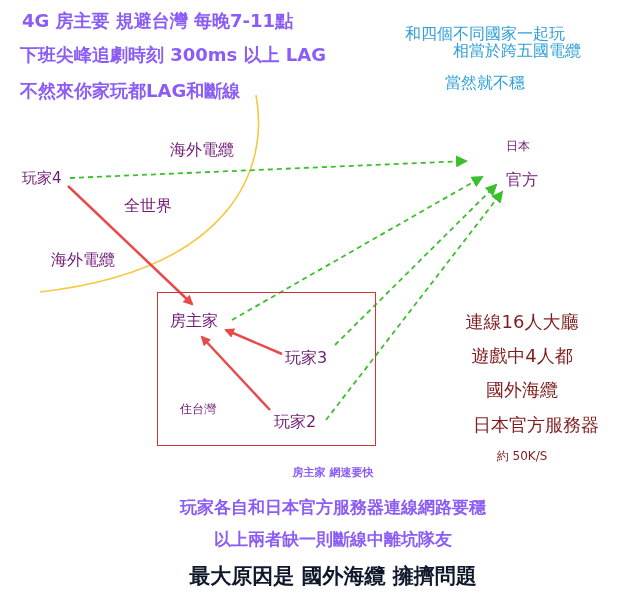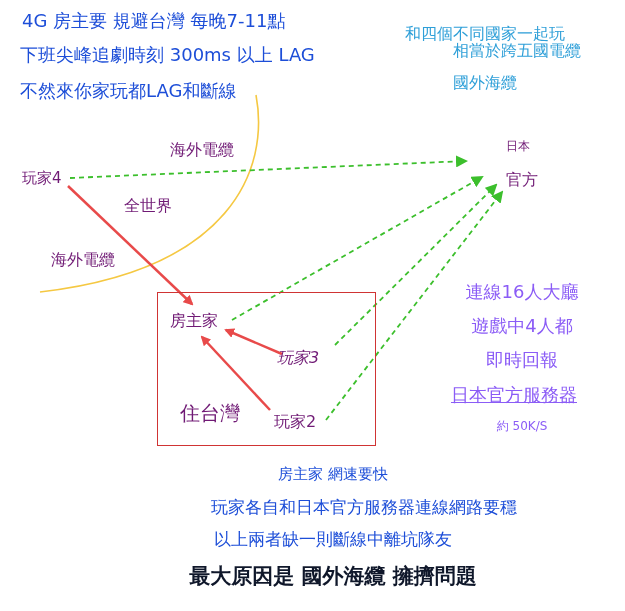"4G 房主要 規避台灣 每晚7-11點" .red { color: #1d4ed8 -> #8b5cf6; font-weight: none -> bold }
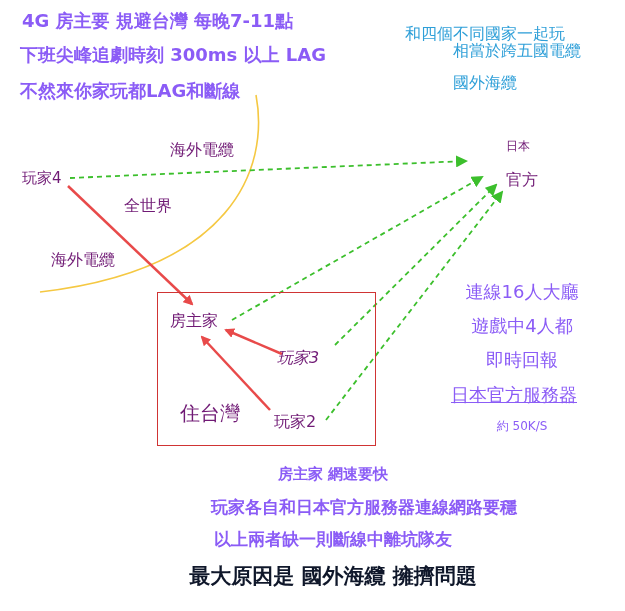"國外海纜" div.t { text: 國外海纜 -> 當然就不穩 }
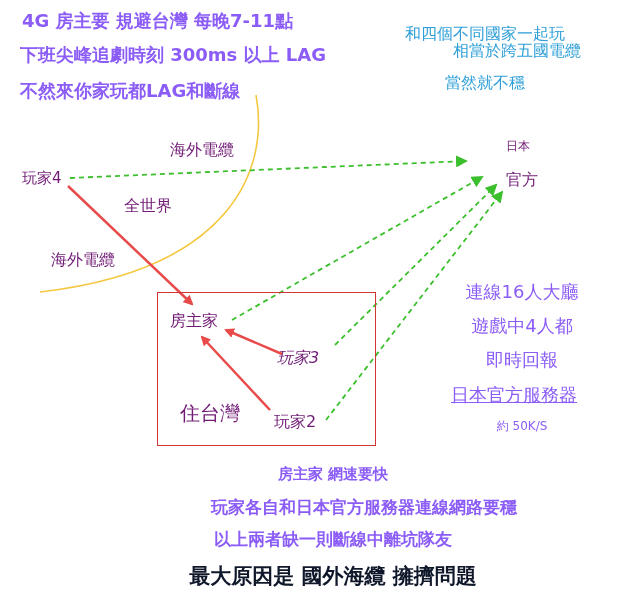"連線16人大廳" .green { color: #8b5cf6 -> #7f1d1d; margin-top: none -> 30px }
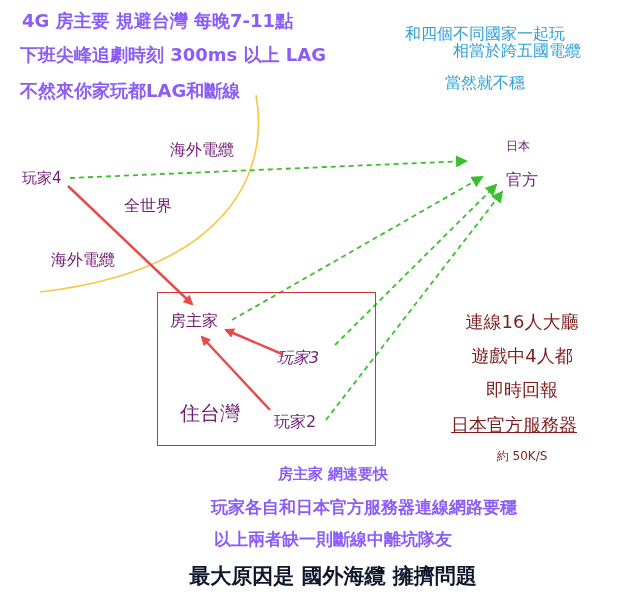"玩家3" div.t { font-style: italic -> none; left: 277px -> 285px }
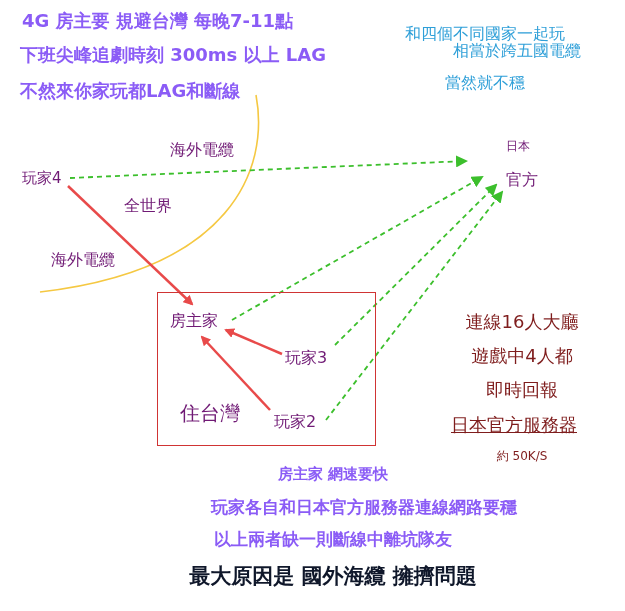"即時回報" div.t { text: 即時回報 -> 國外海纜 }
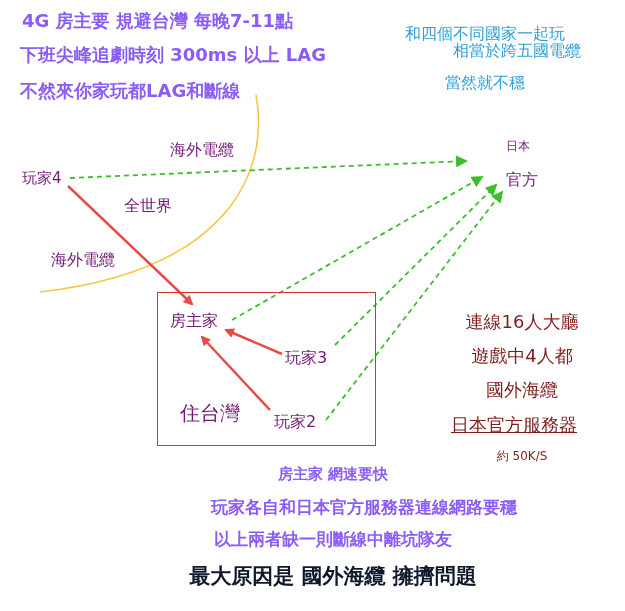"住台灣" div.t { font-size: 20px -> 12px }
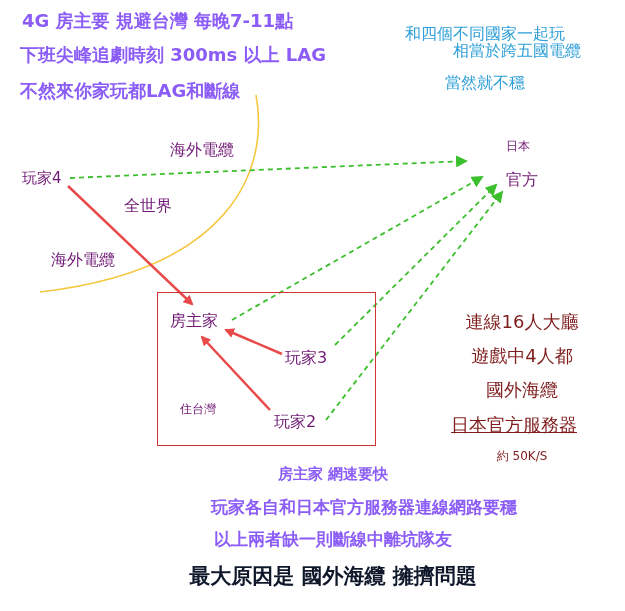"日本官方服務器" div.t { left: 514px -> 536px; text-decoration: underline -> none }
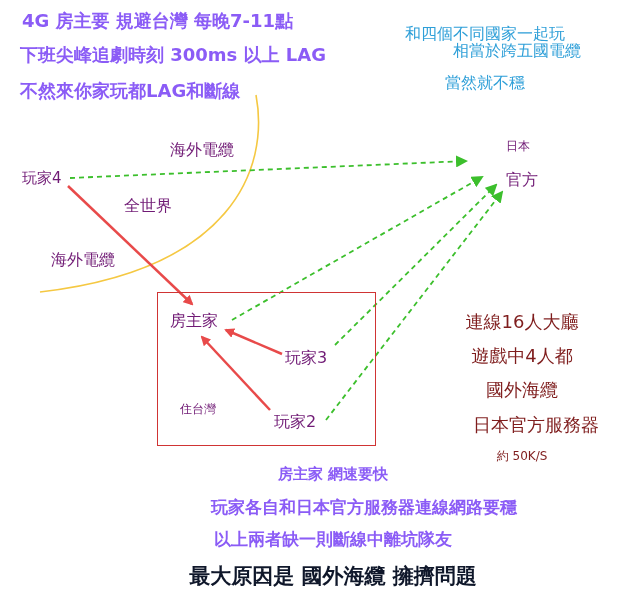"房主家 網速要快" div.t { font-size: 15px -> 11px }
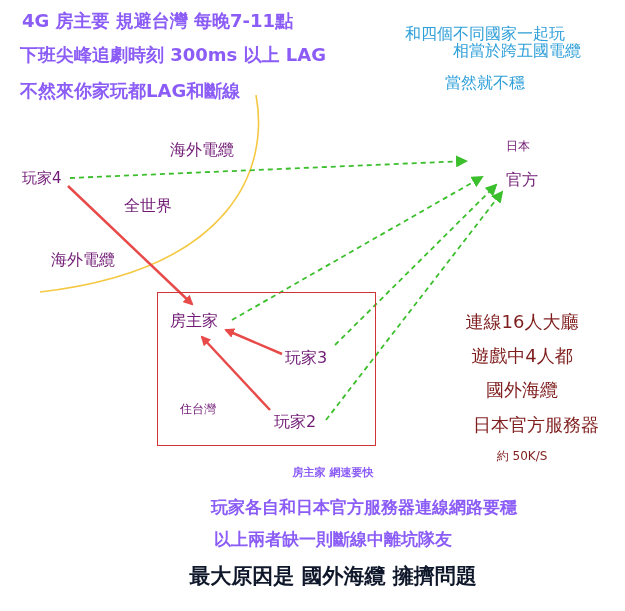"玩家各自和日本官方服務器連線網路要穩" div.t { margin-left: 31px -> none }
